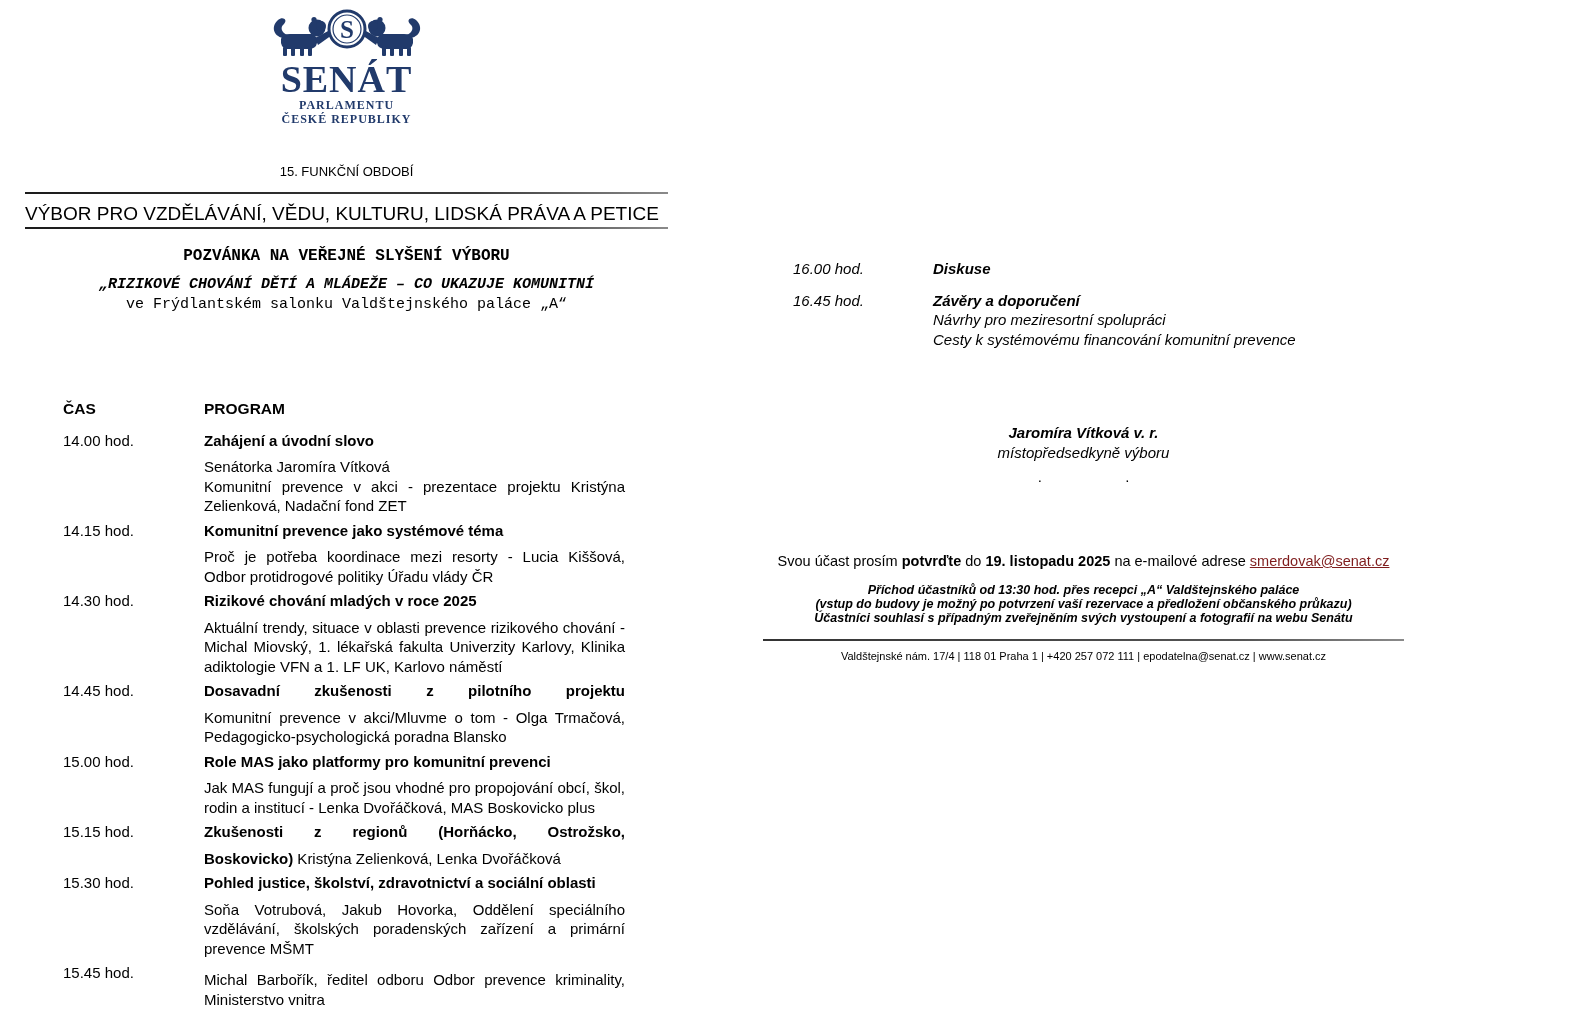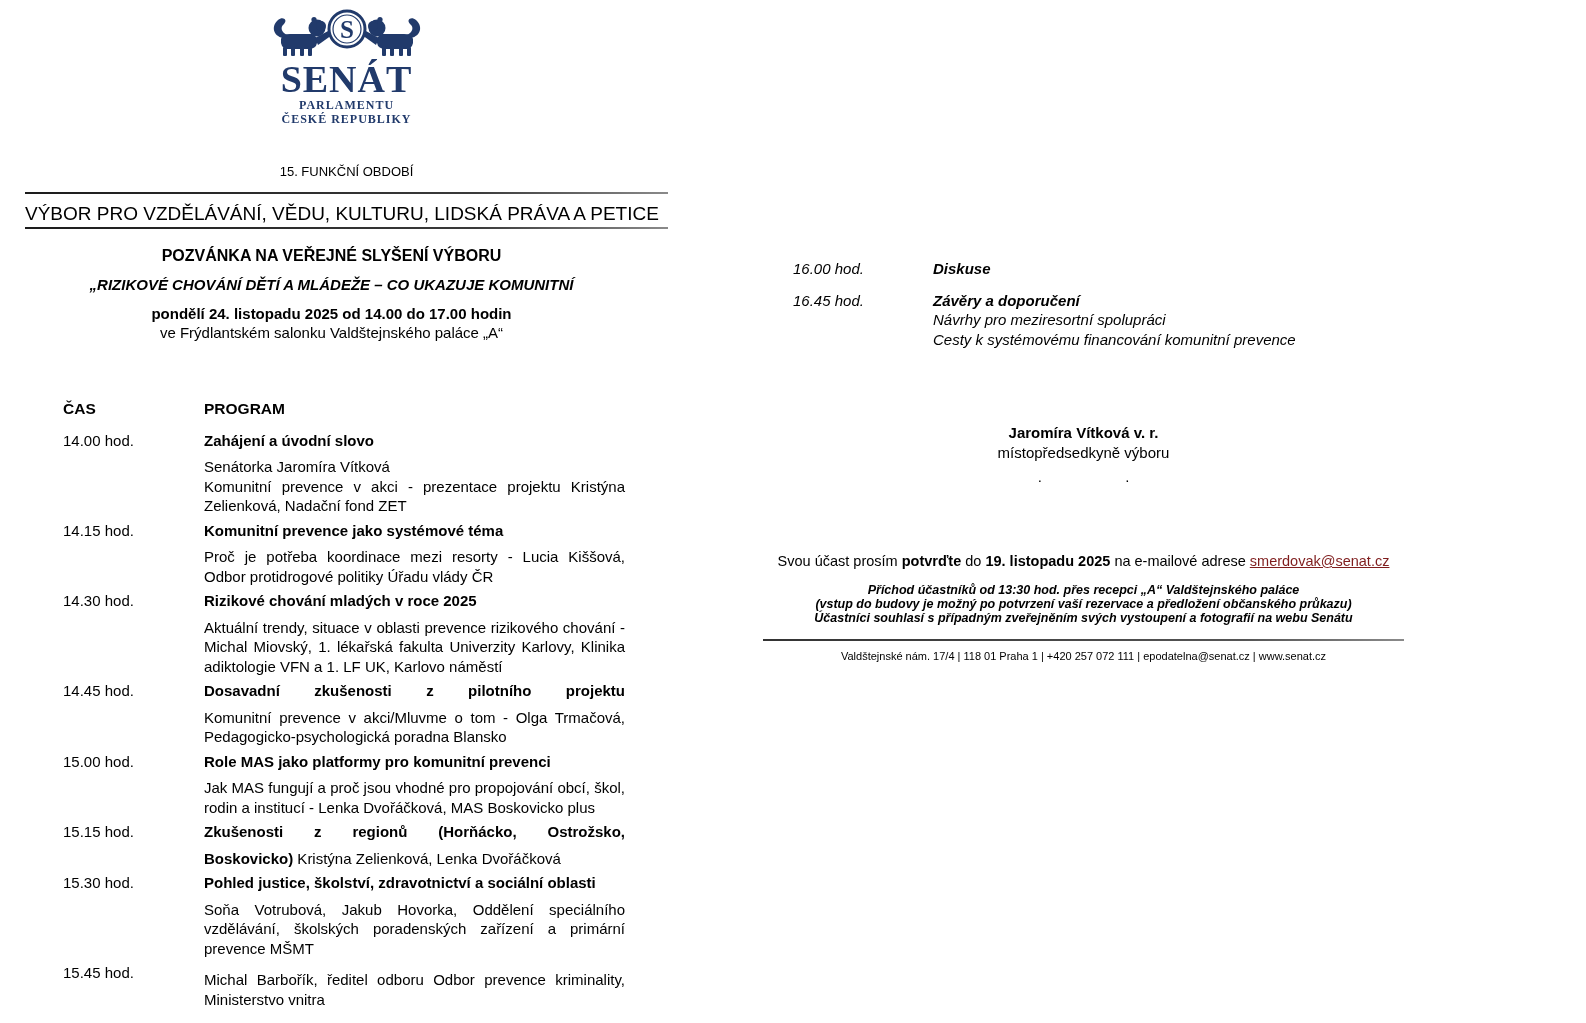"POZVÁNKA NA VEŘEJNÉ SLYŠENÍ VÝBORU" .invitation { font-family: none -> Liberation Mono, monospace; left: 10px -> 25px }
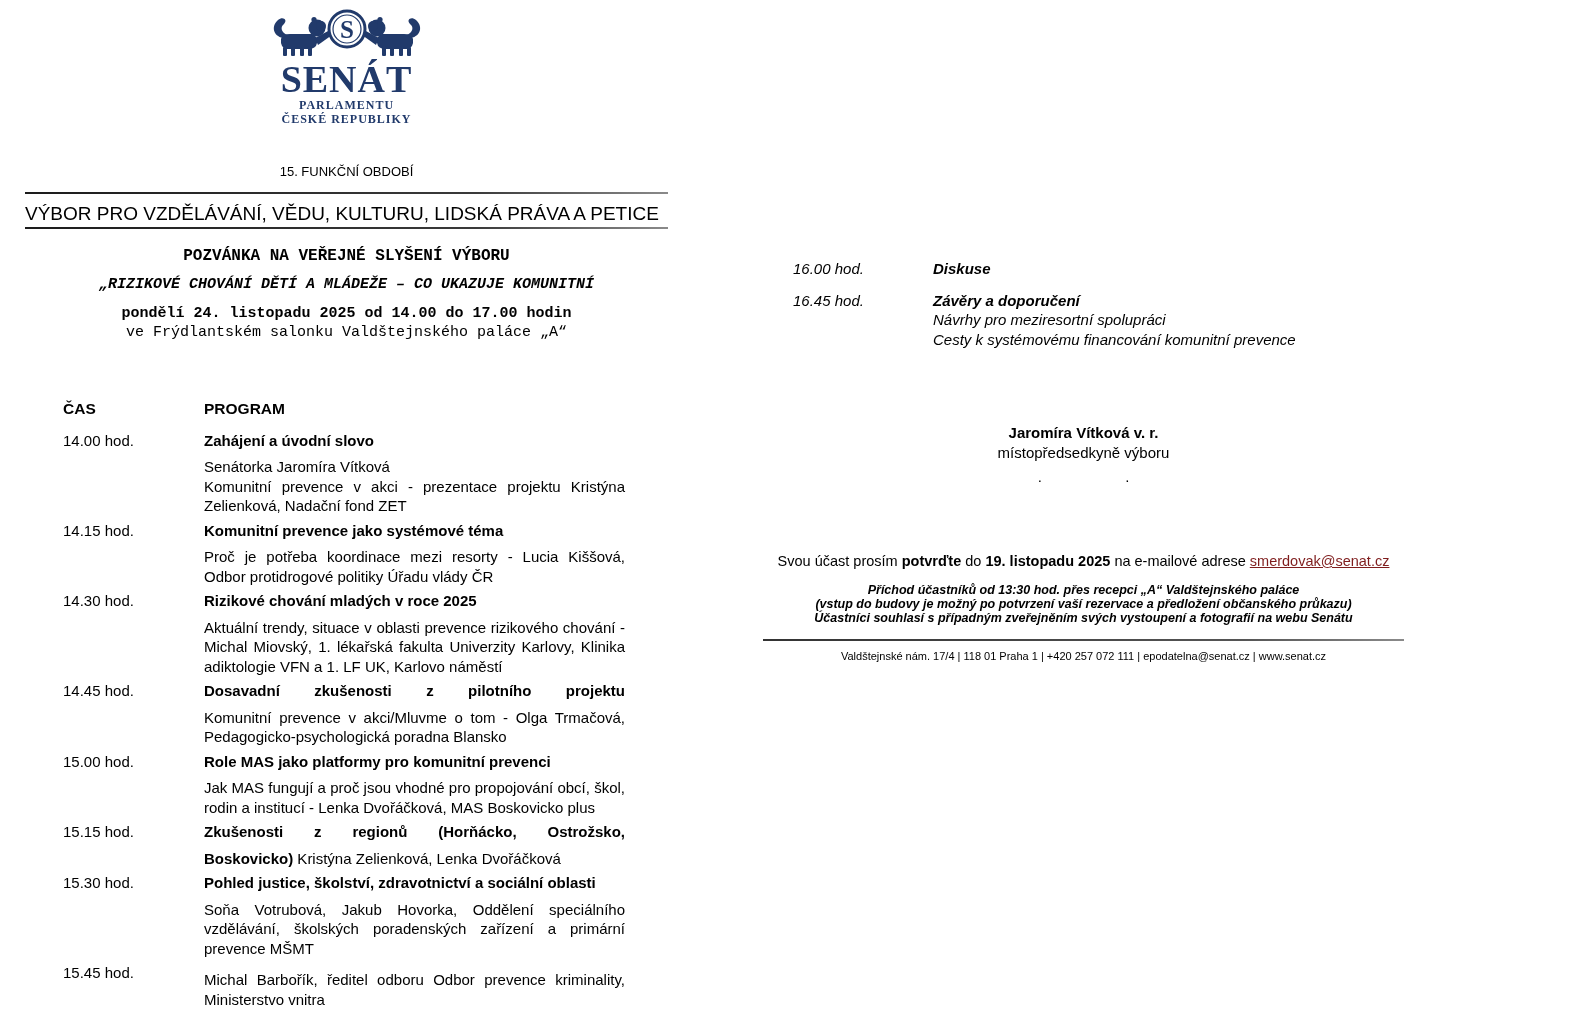"pondělí 24. listopadu 2025 od" div.inv-date { html: <div>pondělí 24. listopadu 2025 od 14.00 do 17.00 hodin</div> -> none }
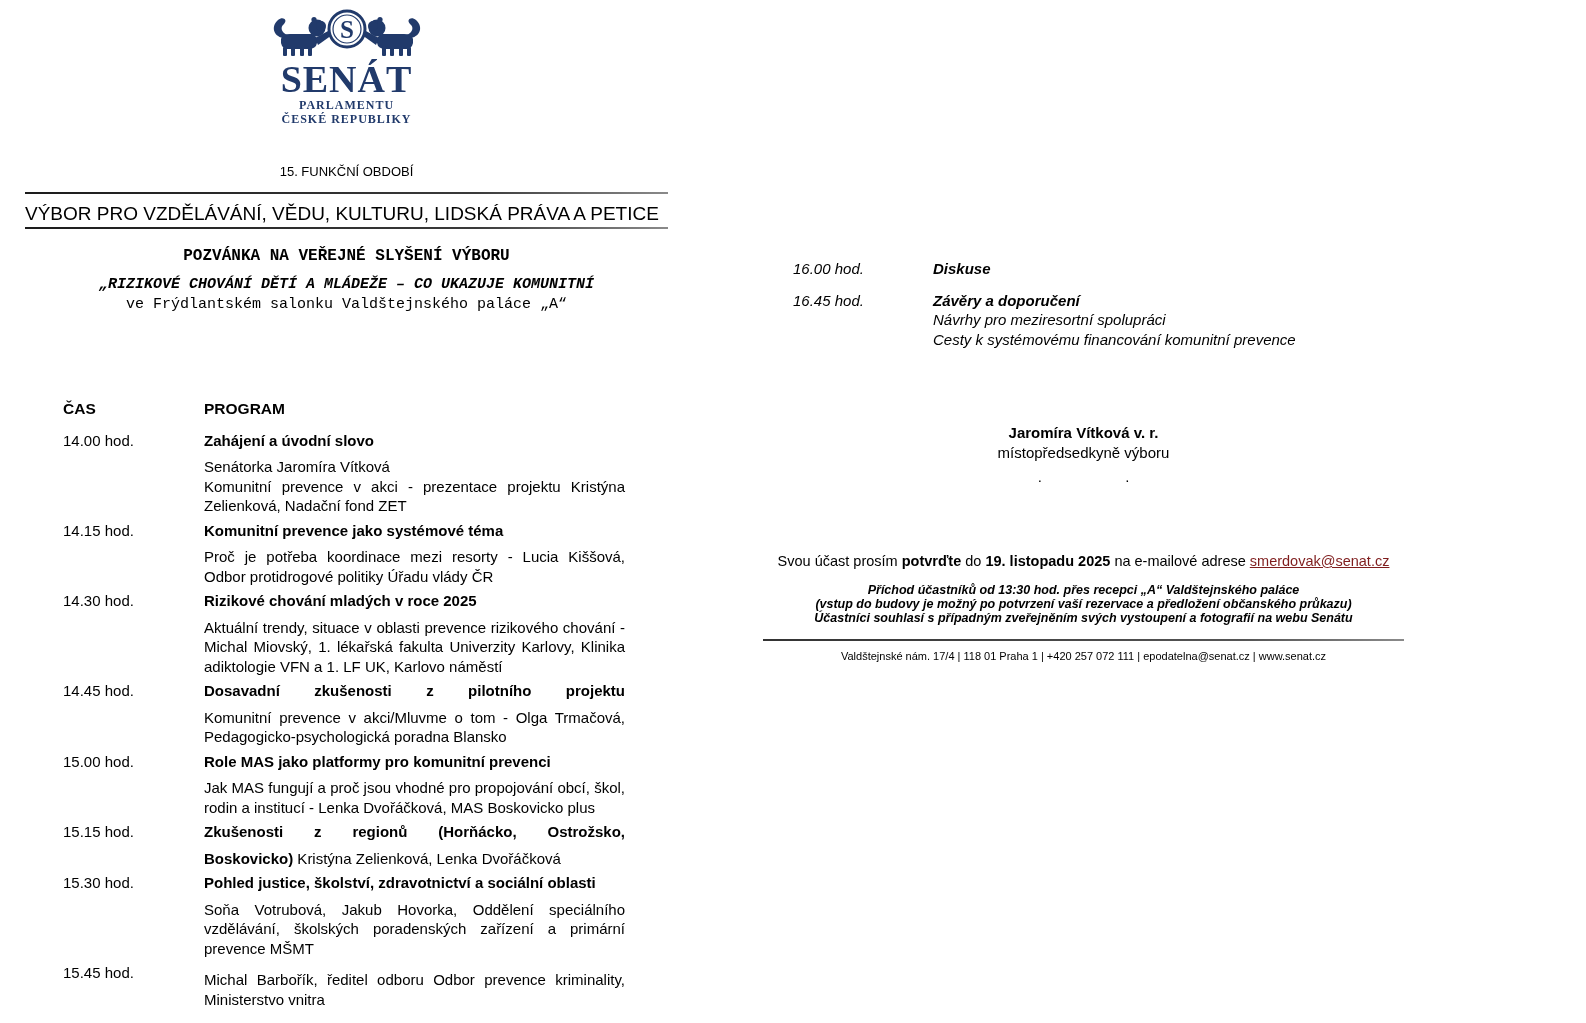"Jaromíra Vítková v. r." .sig { font-style: none -> italic }
